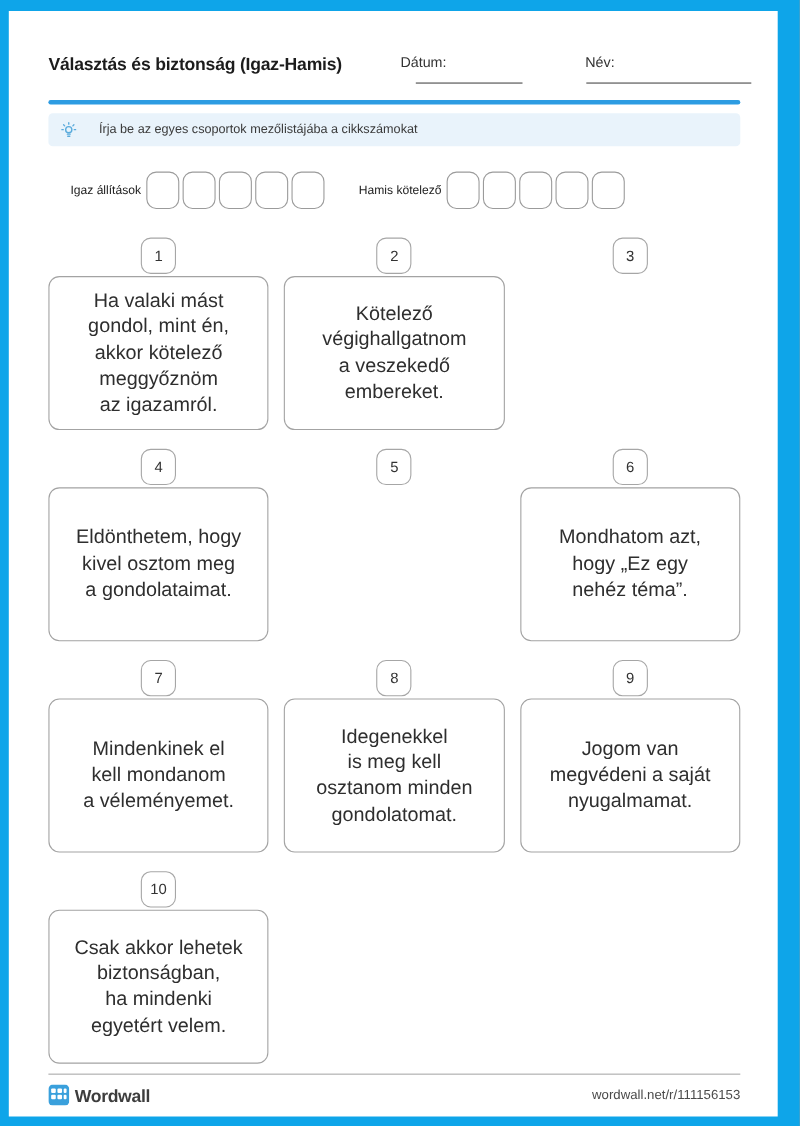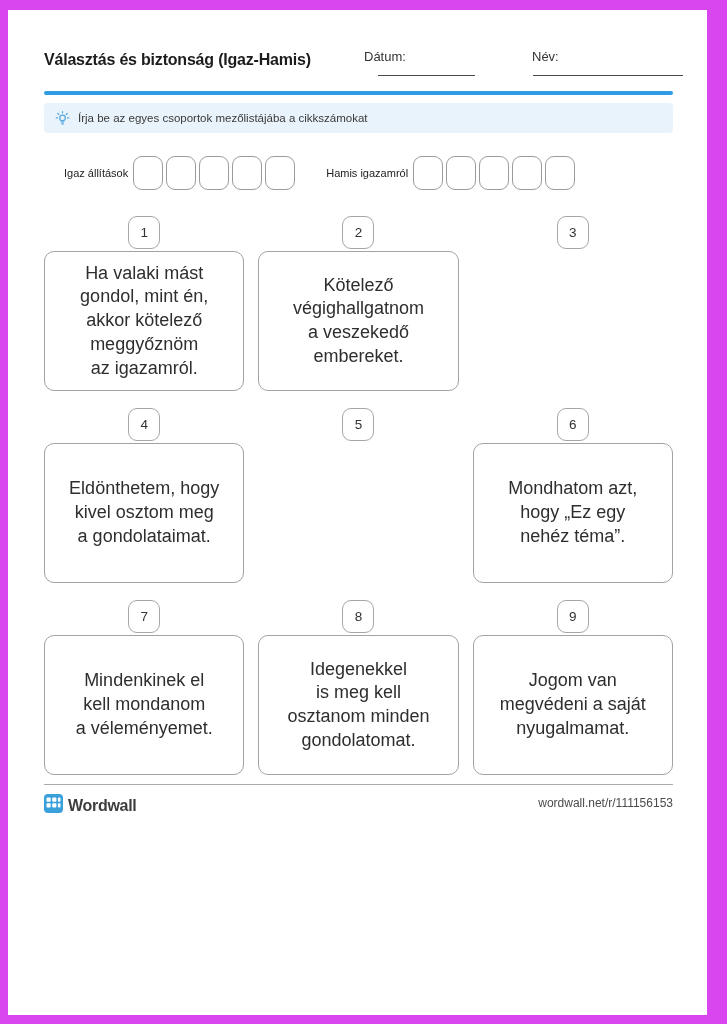"Választás és biztonság (Igaz-Hamis)" .container { background: #d946ef -> #0ea5e9 }
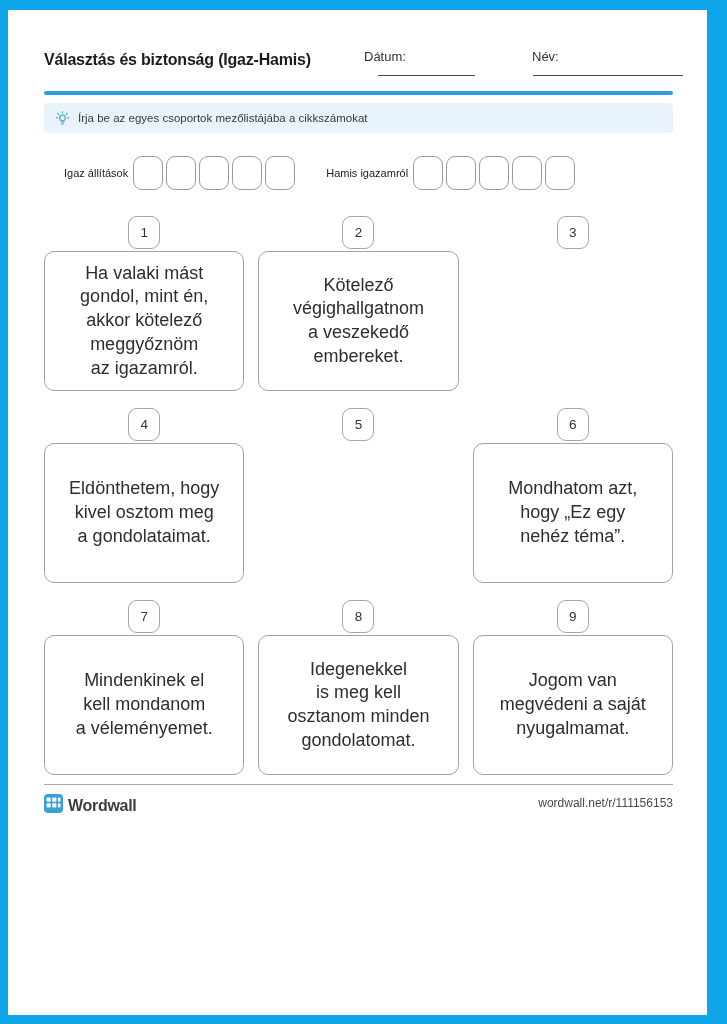"Írja be az egyes csoportok" .instruction { gap: 8px -> 20px }
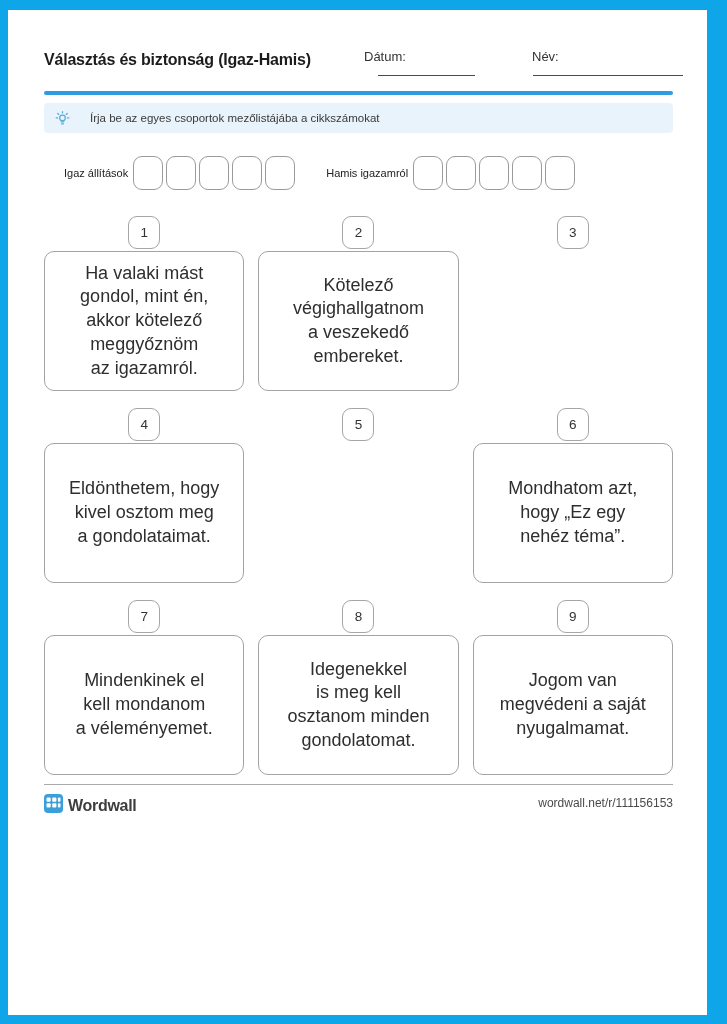"Hamis igazamról" span.group-label { text: igazamról -> kötelező }
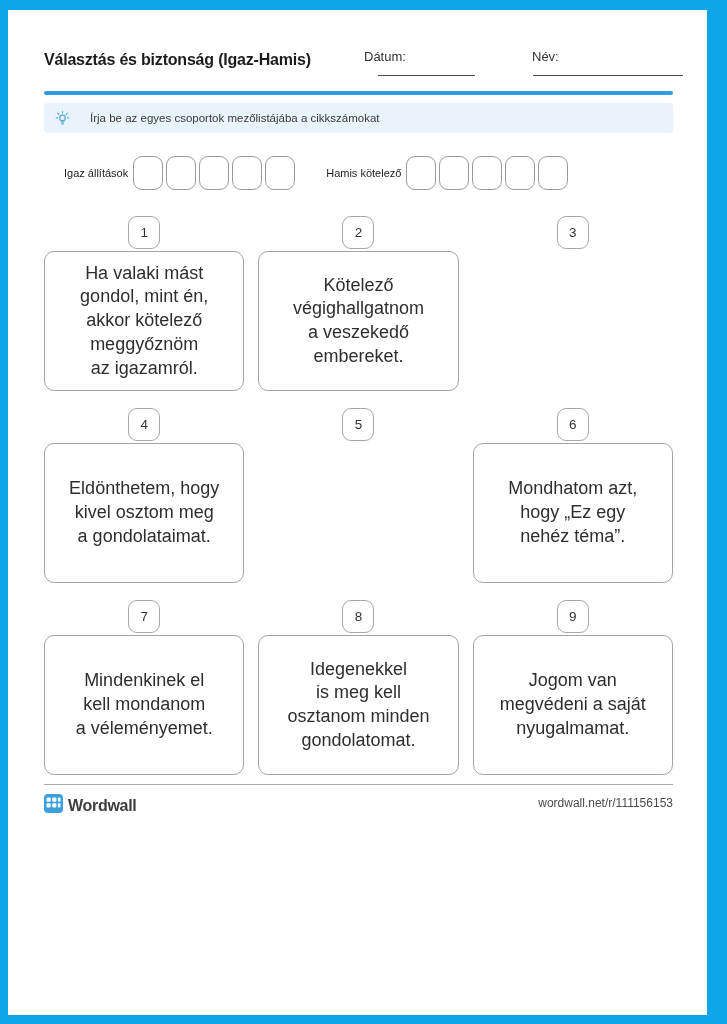"10" div.cell { html: none -> <div> <div>10</div> <div> <div>Csak akkor lehetek biztonságban, ha mindenki egyetért velem.</div> </div> </div> }
